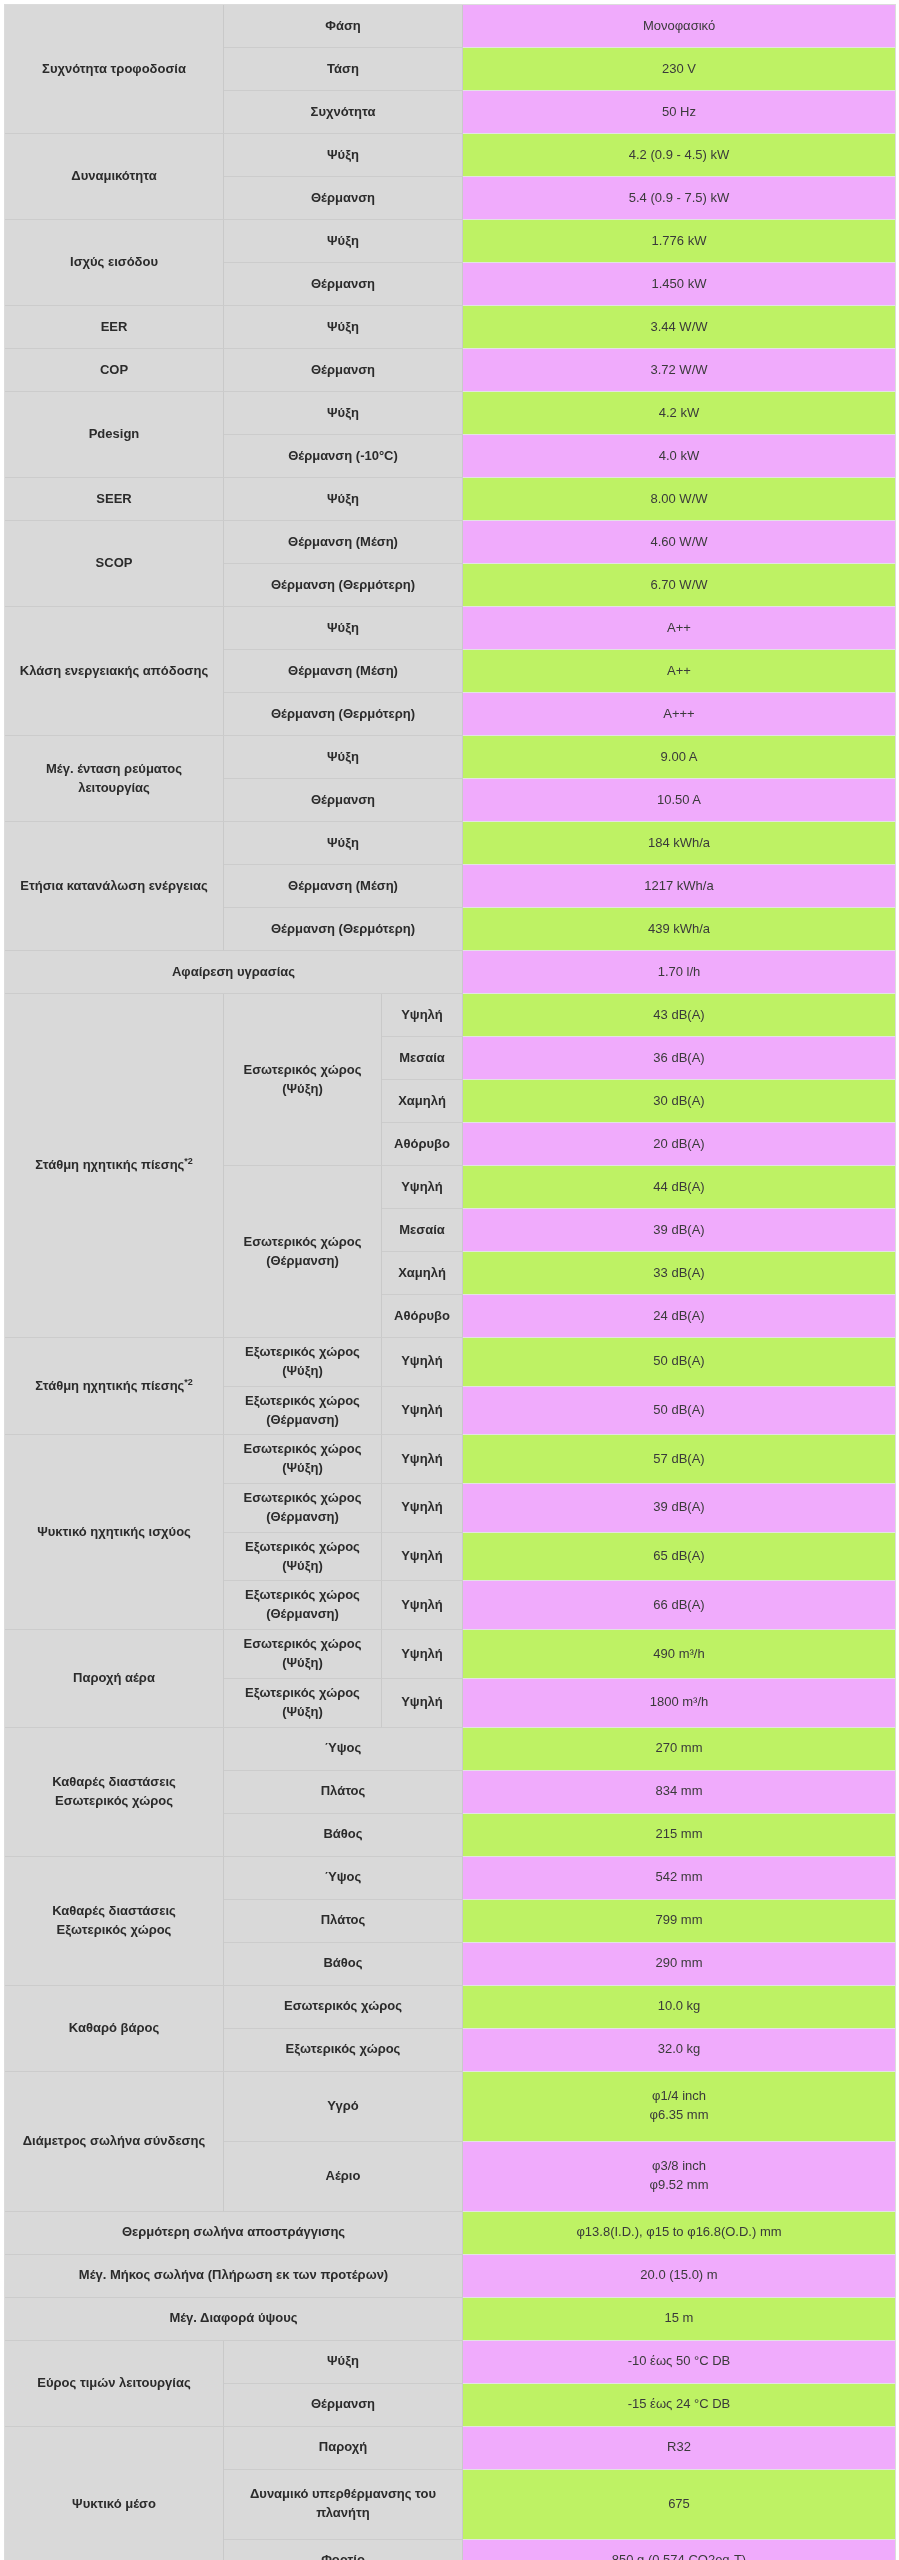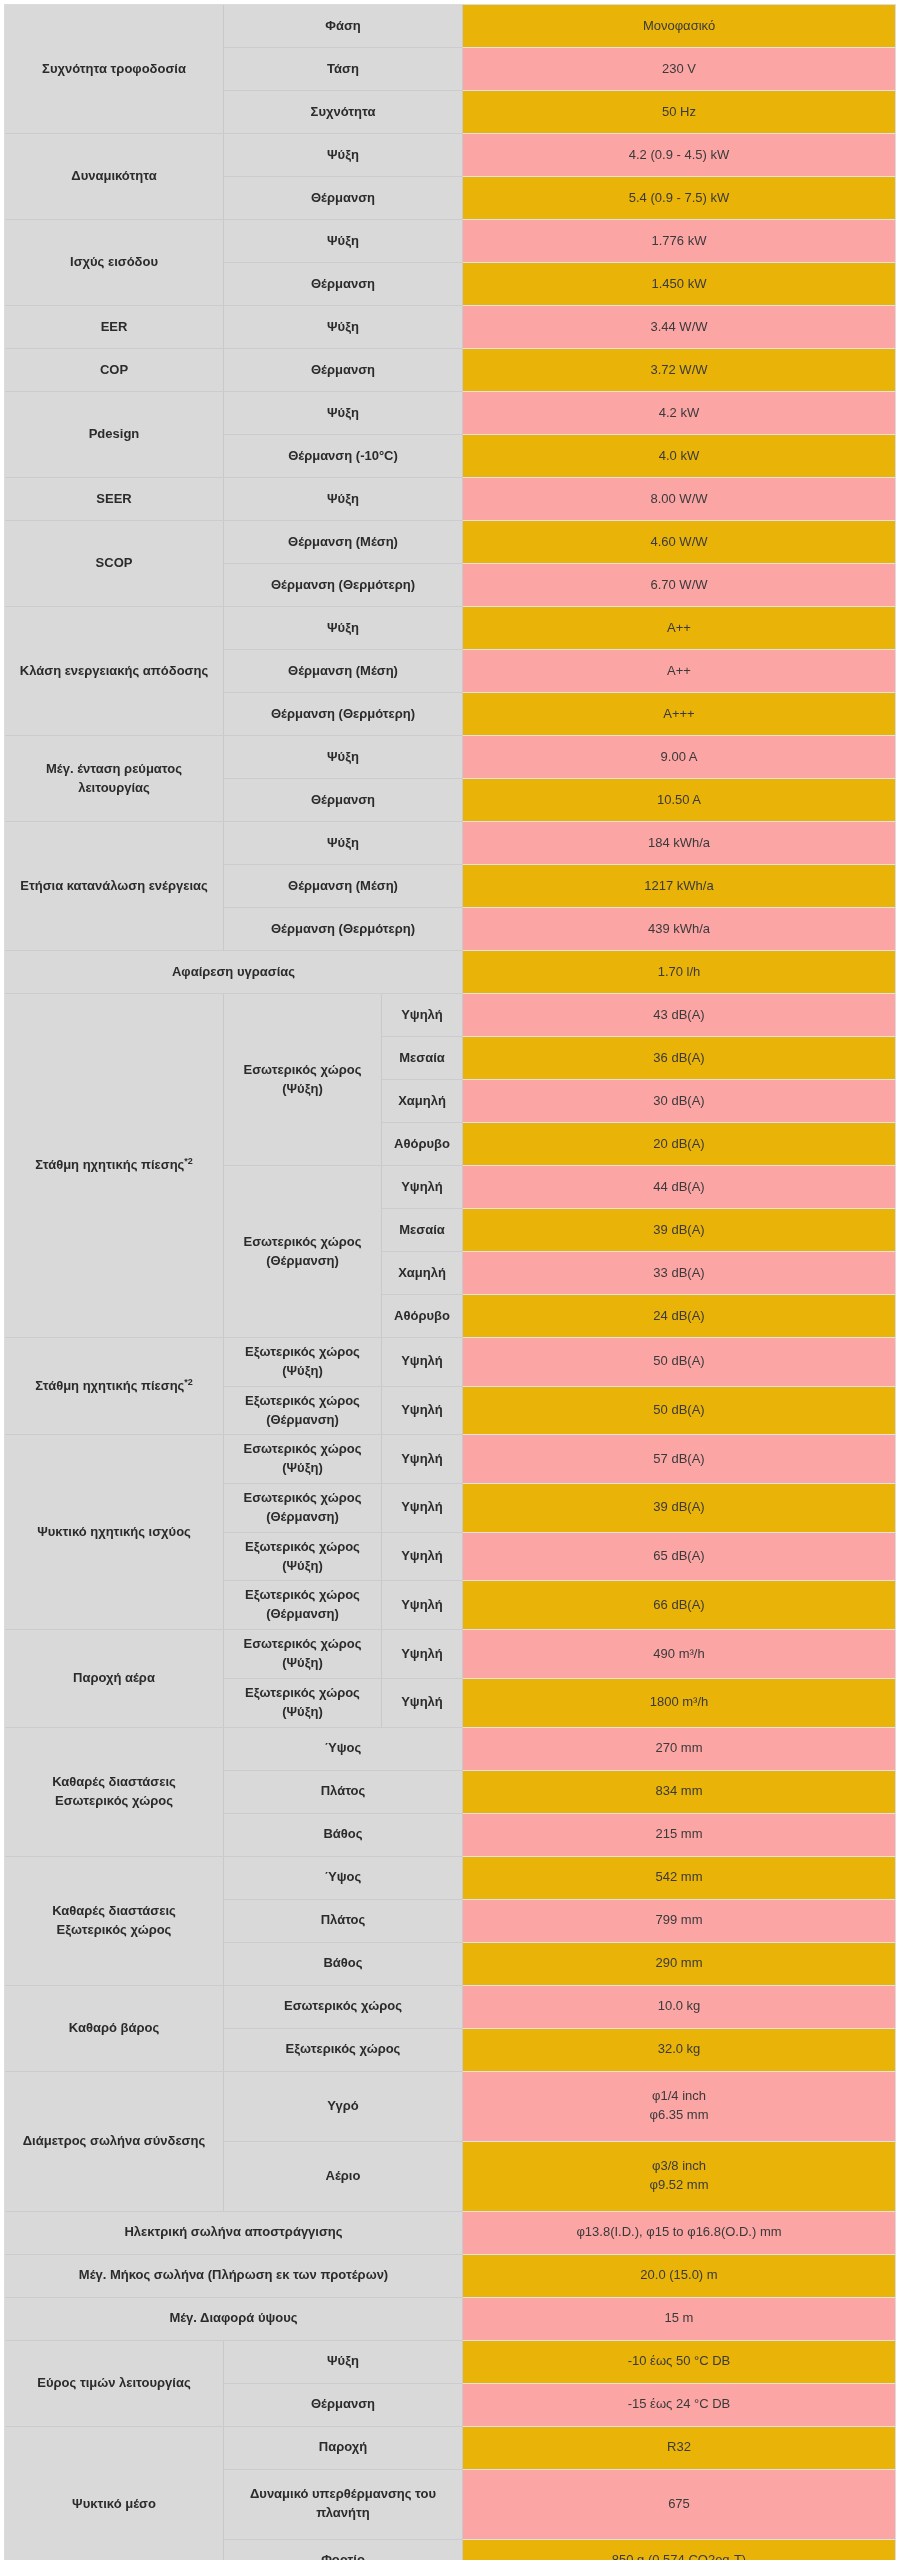"Μονοφασικό" td.val { background: #eab308 -> #f0abfc }
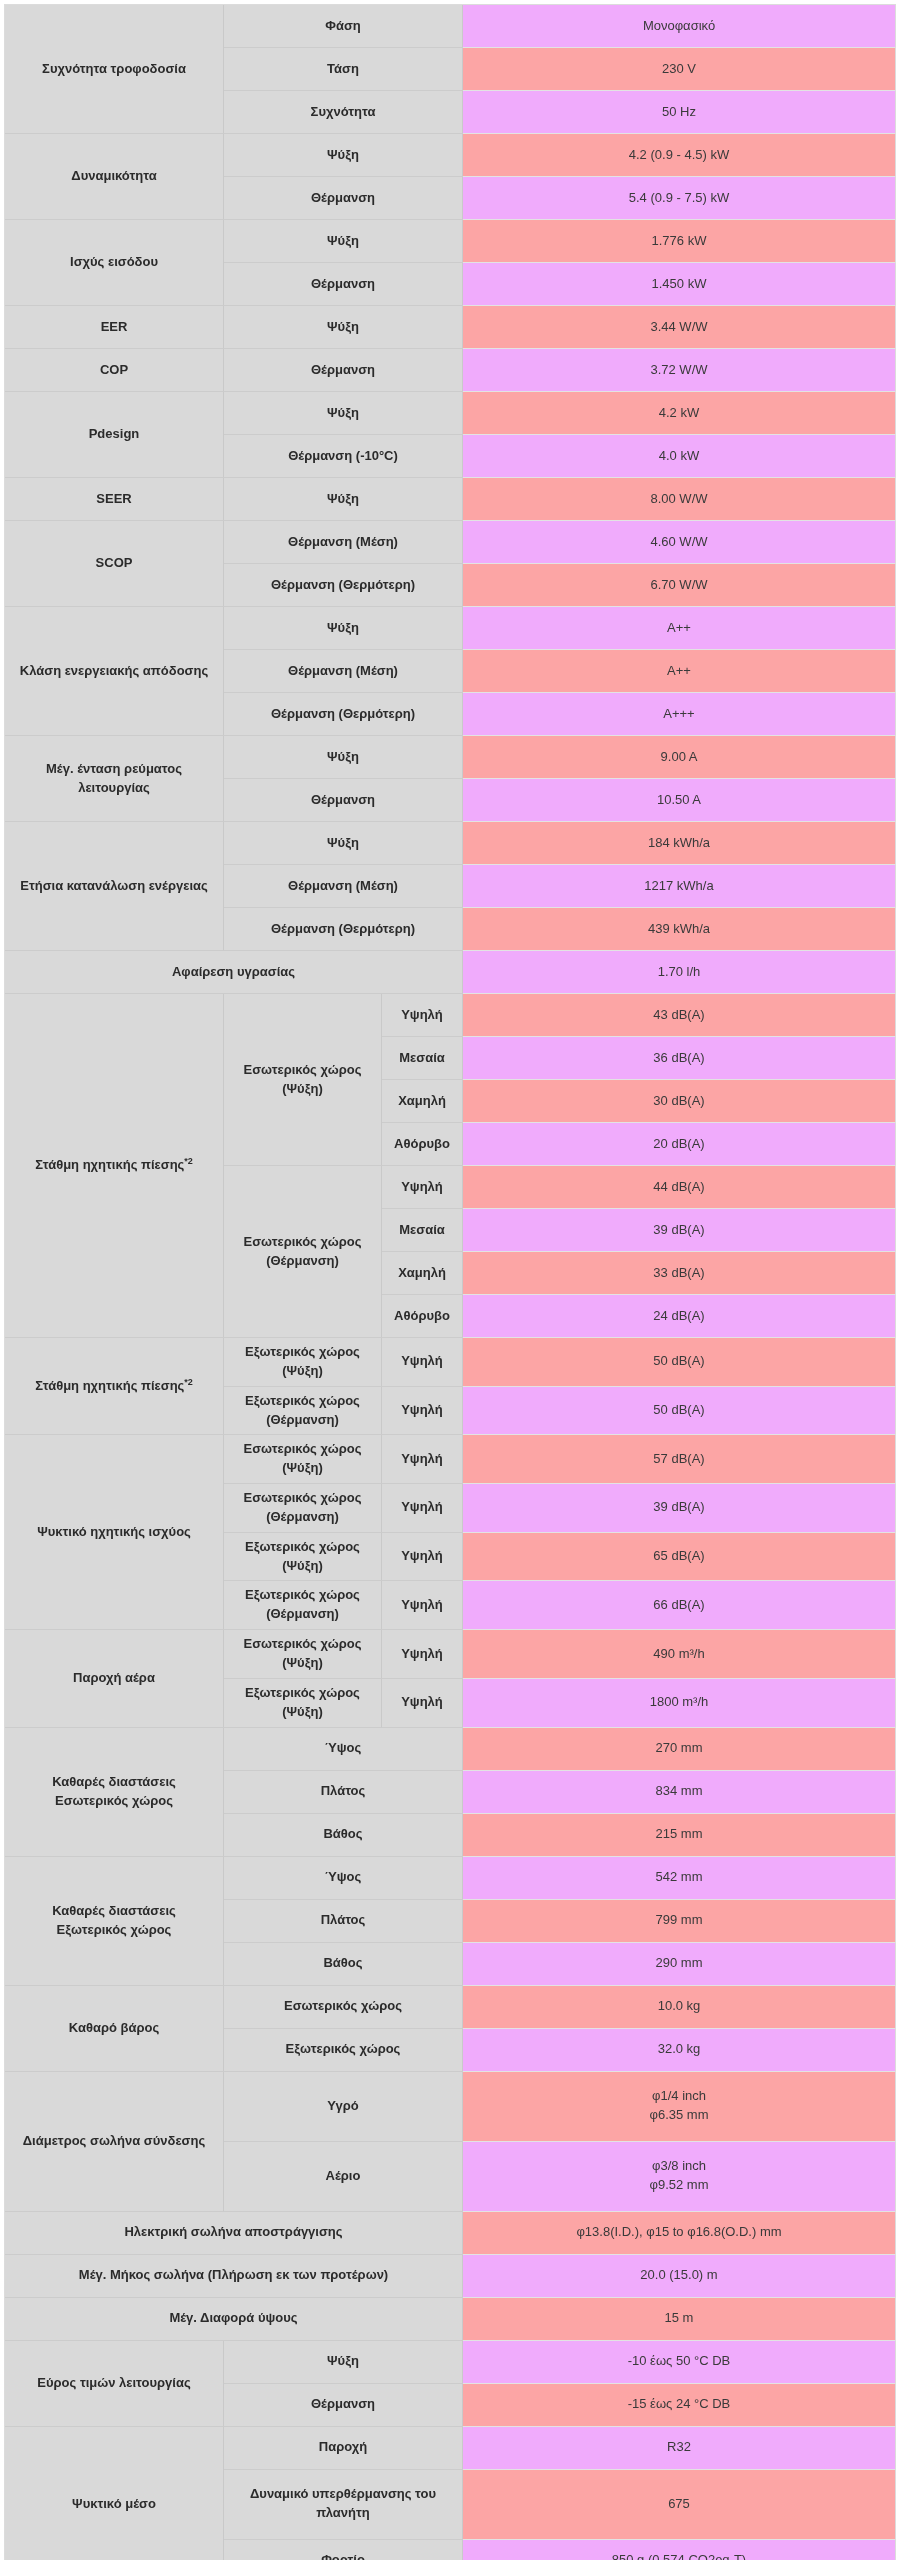"230 V" td.val.shade { background: #fca5a5 -> #bef264 }
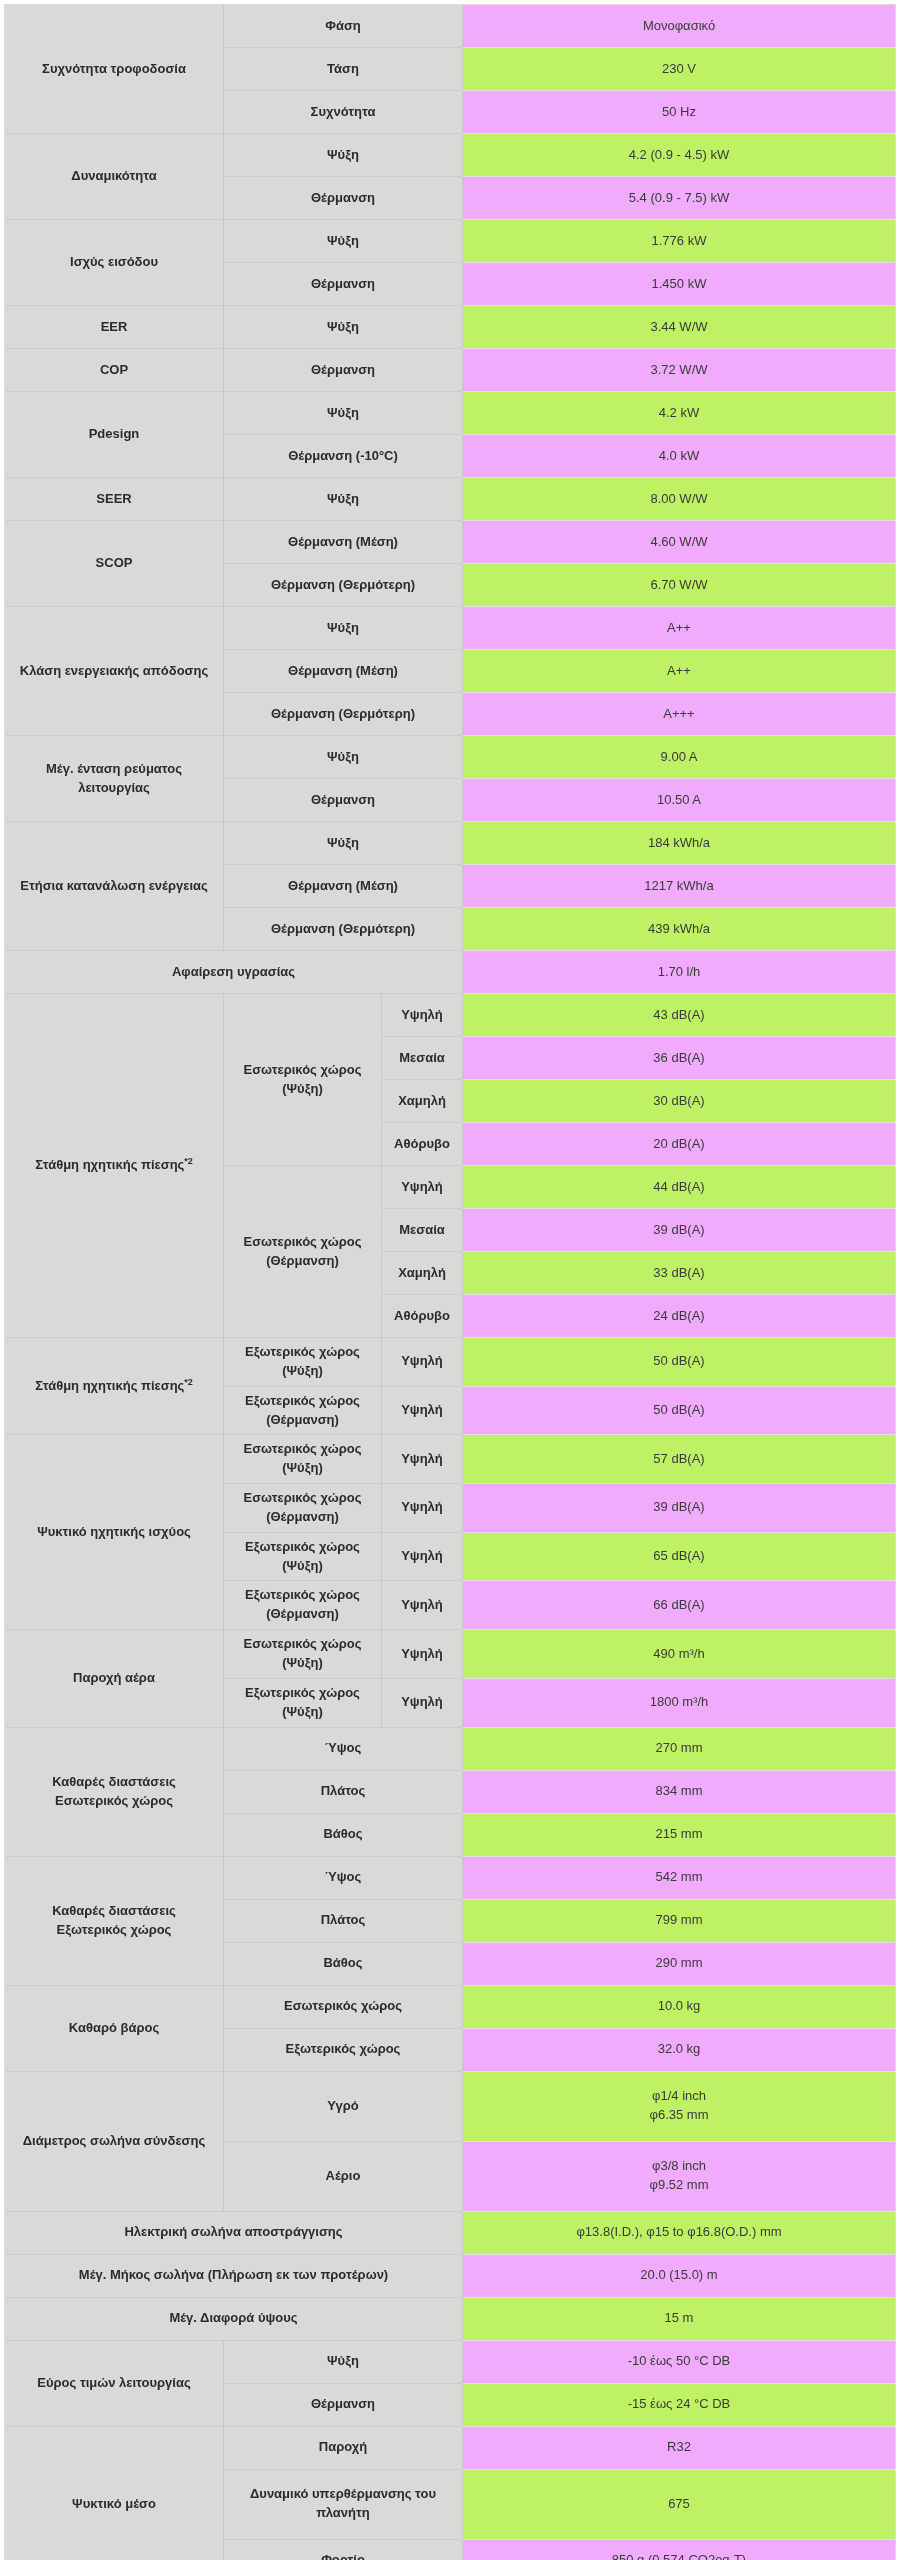"Ηλεκτρική σωλήνα αποστράγγισης" span { text: Ηλεκτρική -> Θερμότερη }
